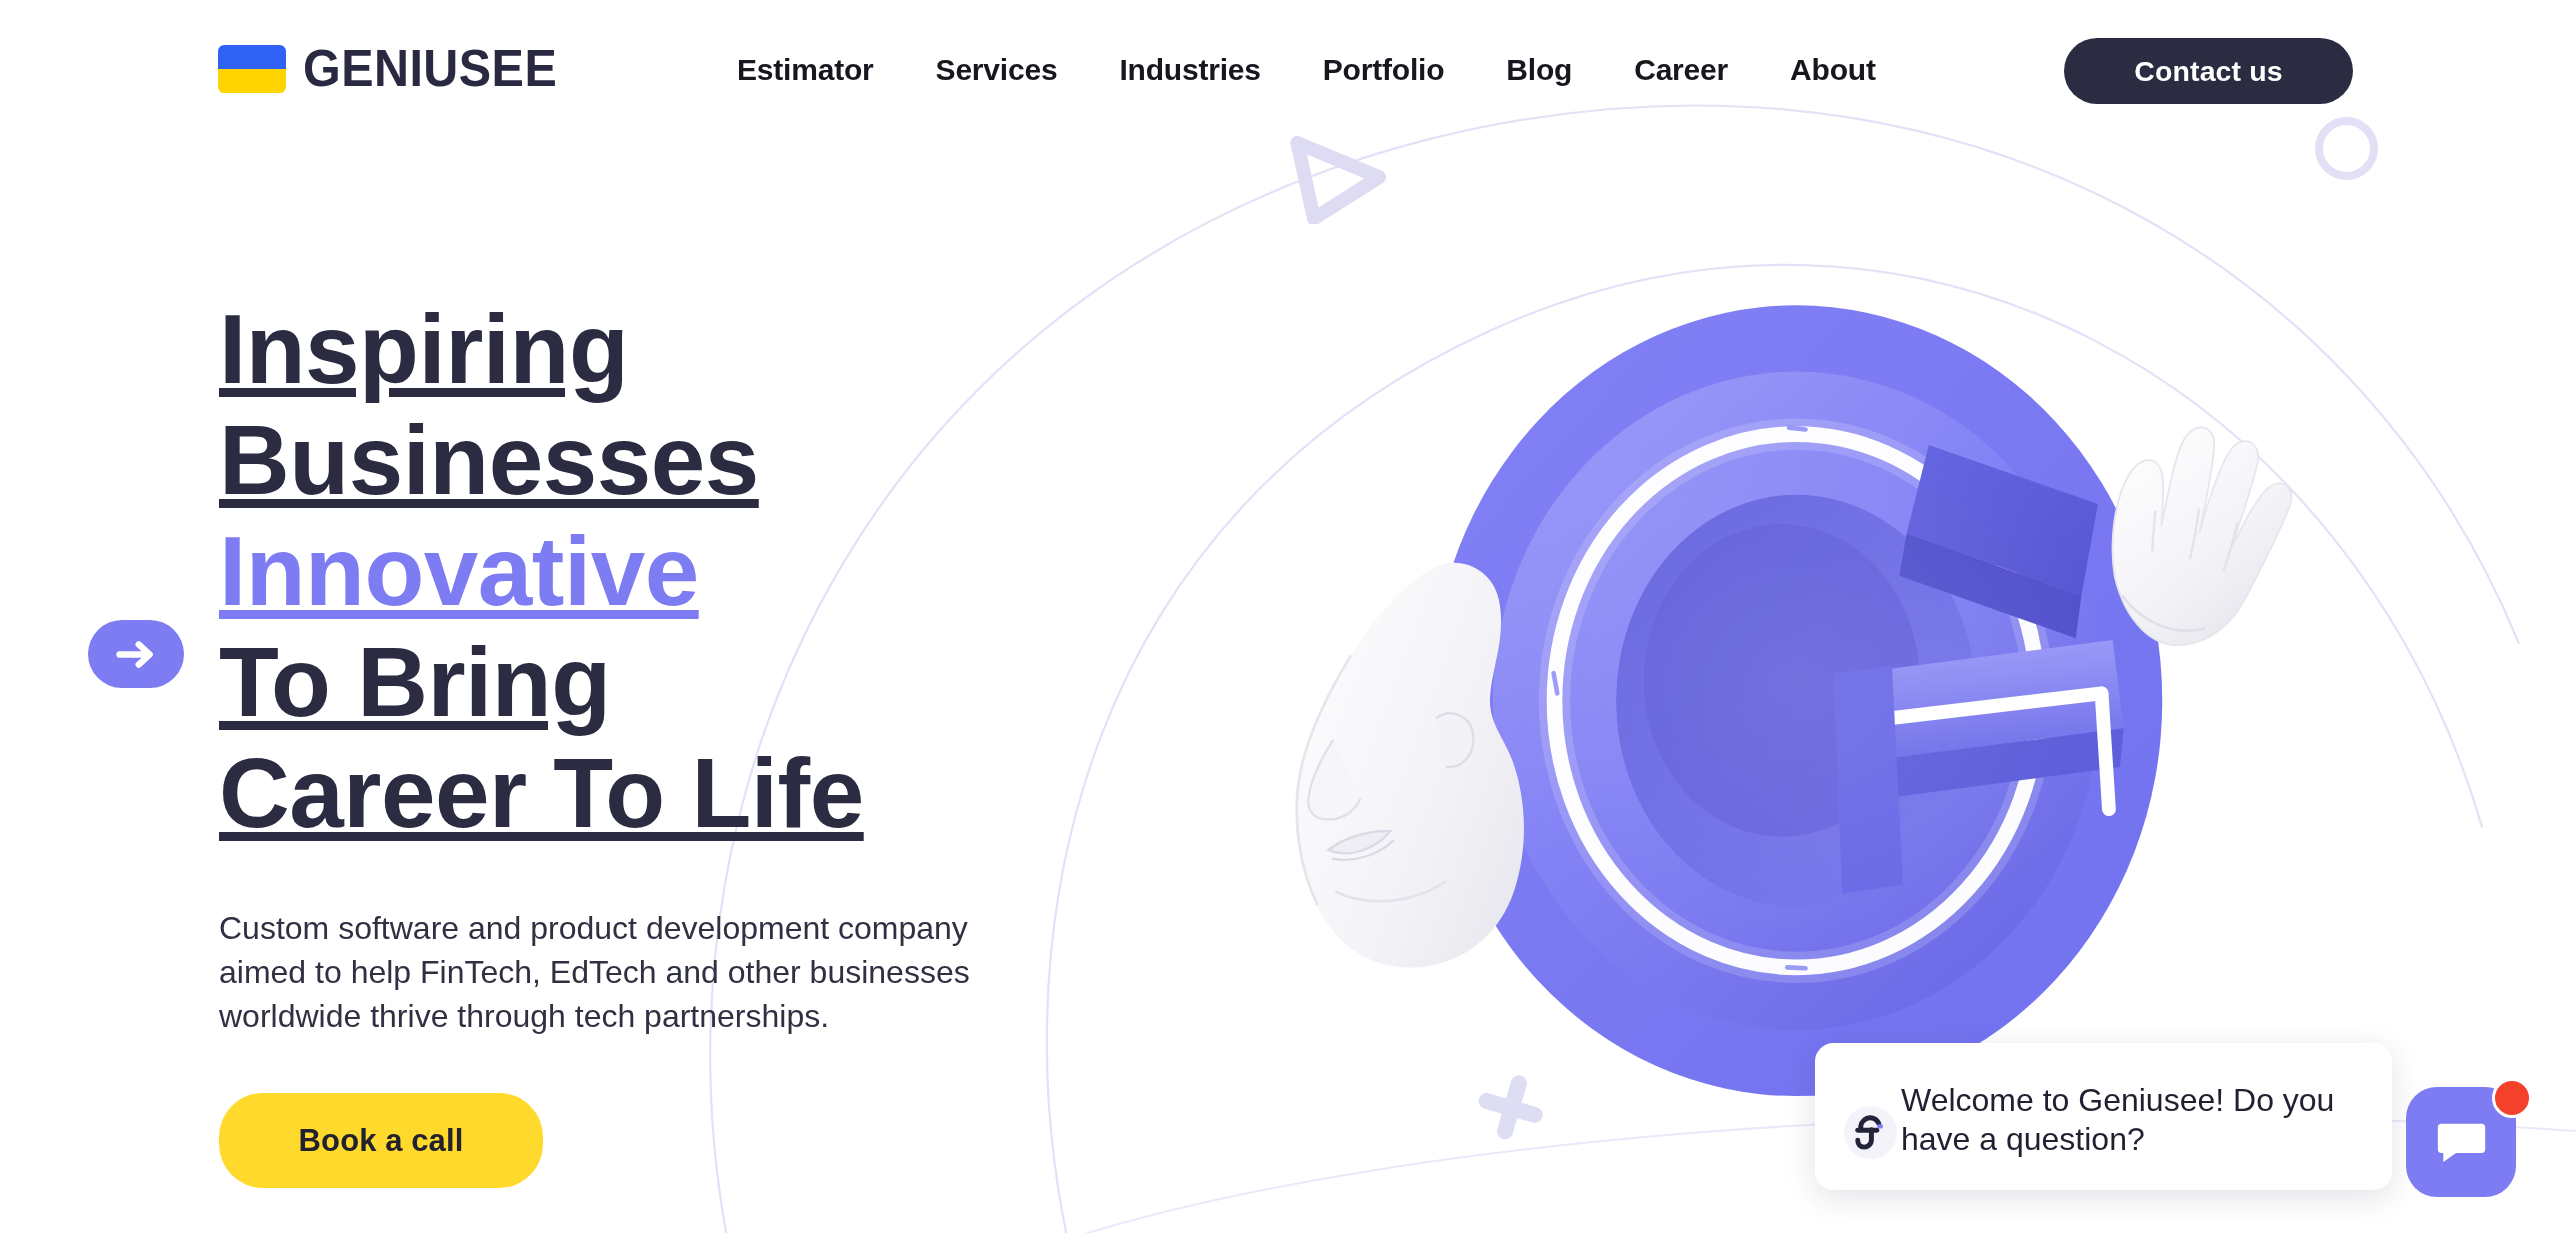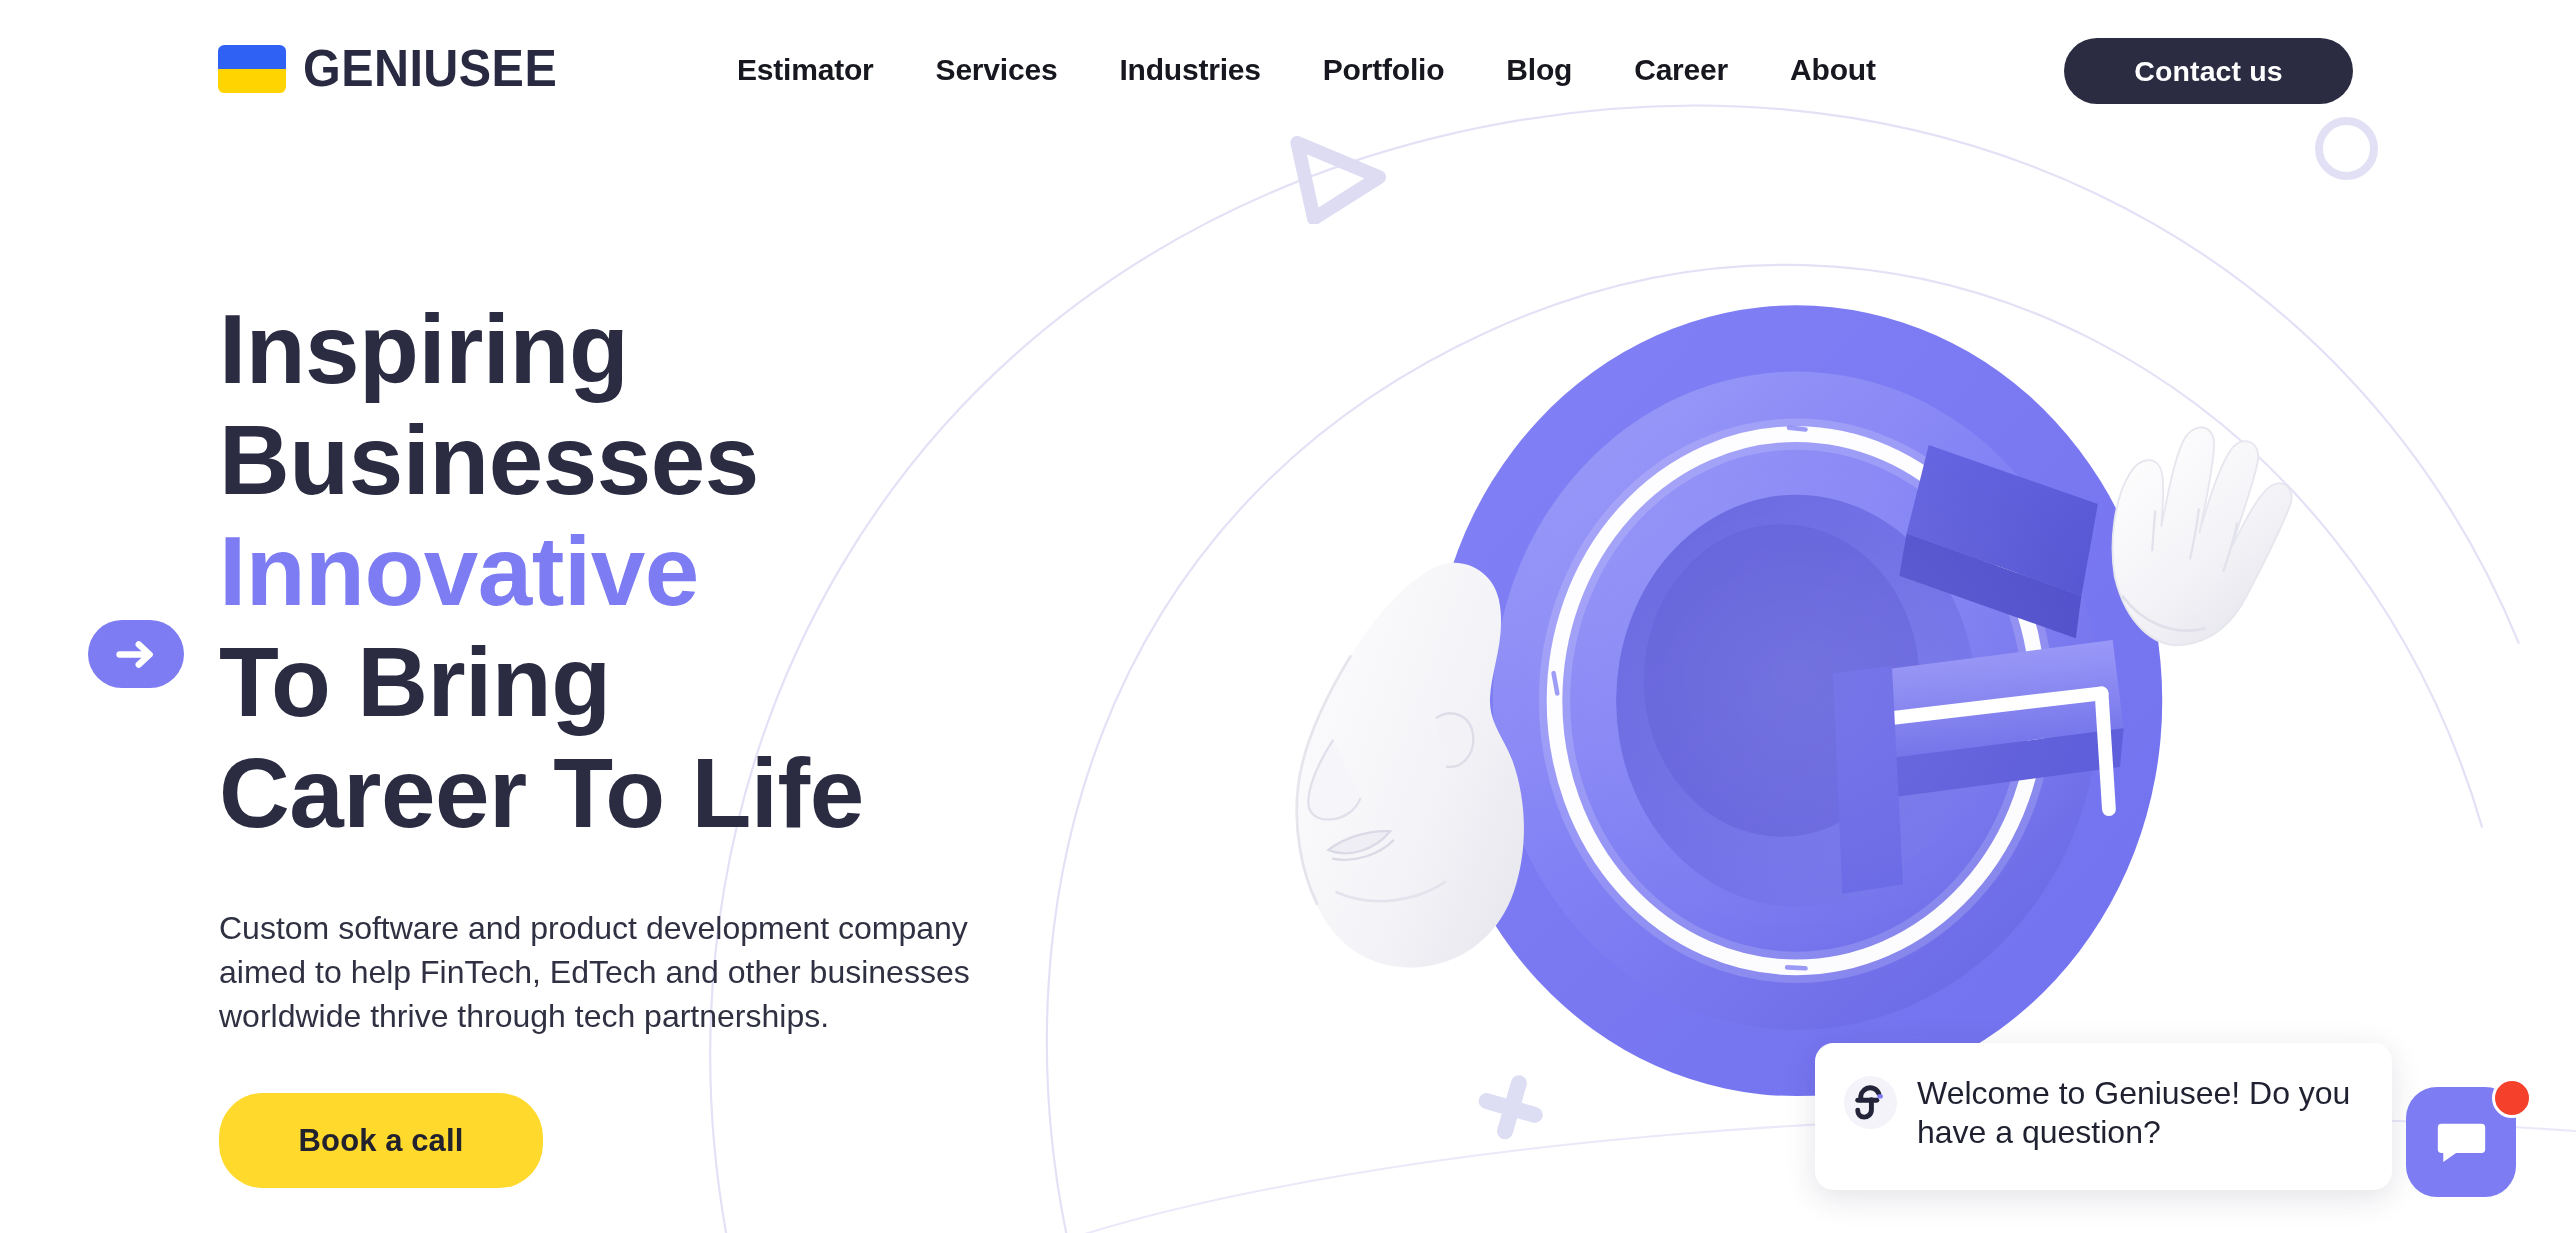"Inspiring" .headline .line { text-decoration: none -> underline }
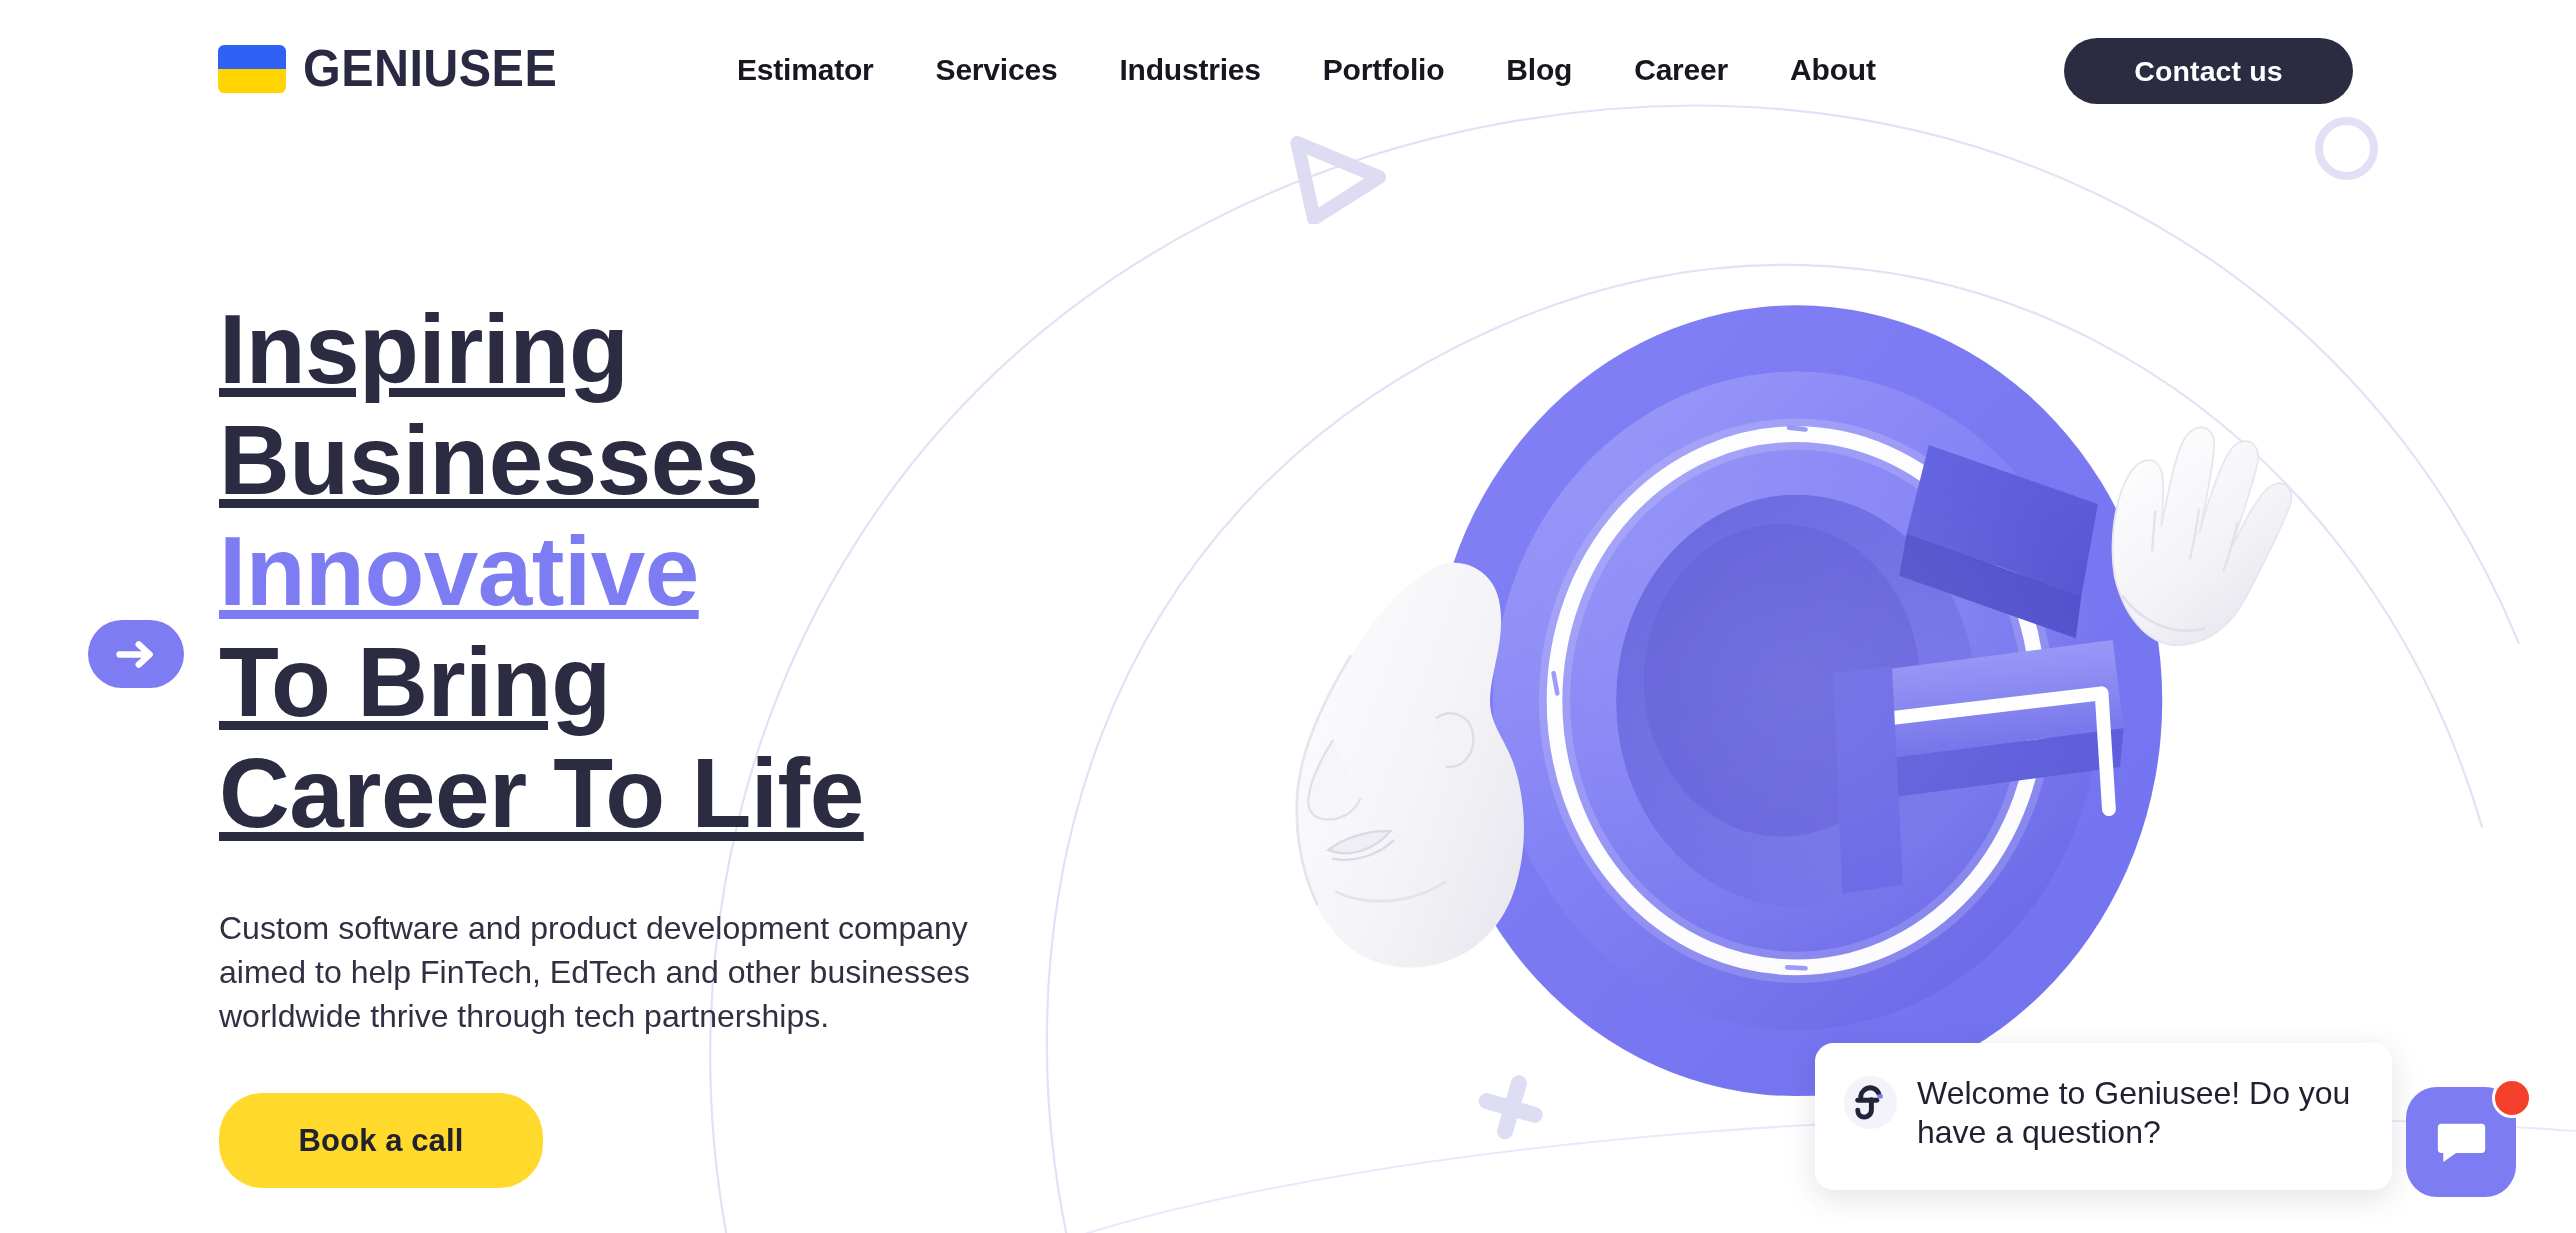"Welcome to Geniusee! Do you" .chat-bubble { align-items: flex-start -> flex-end; gap: 20px -> 4px }
